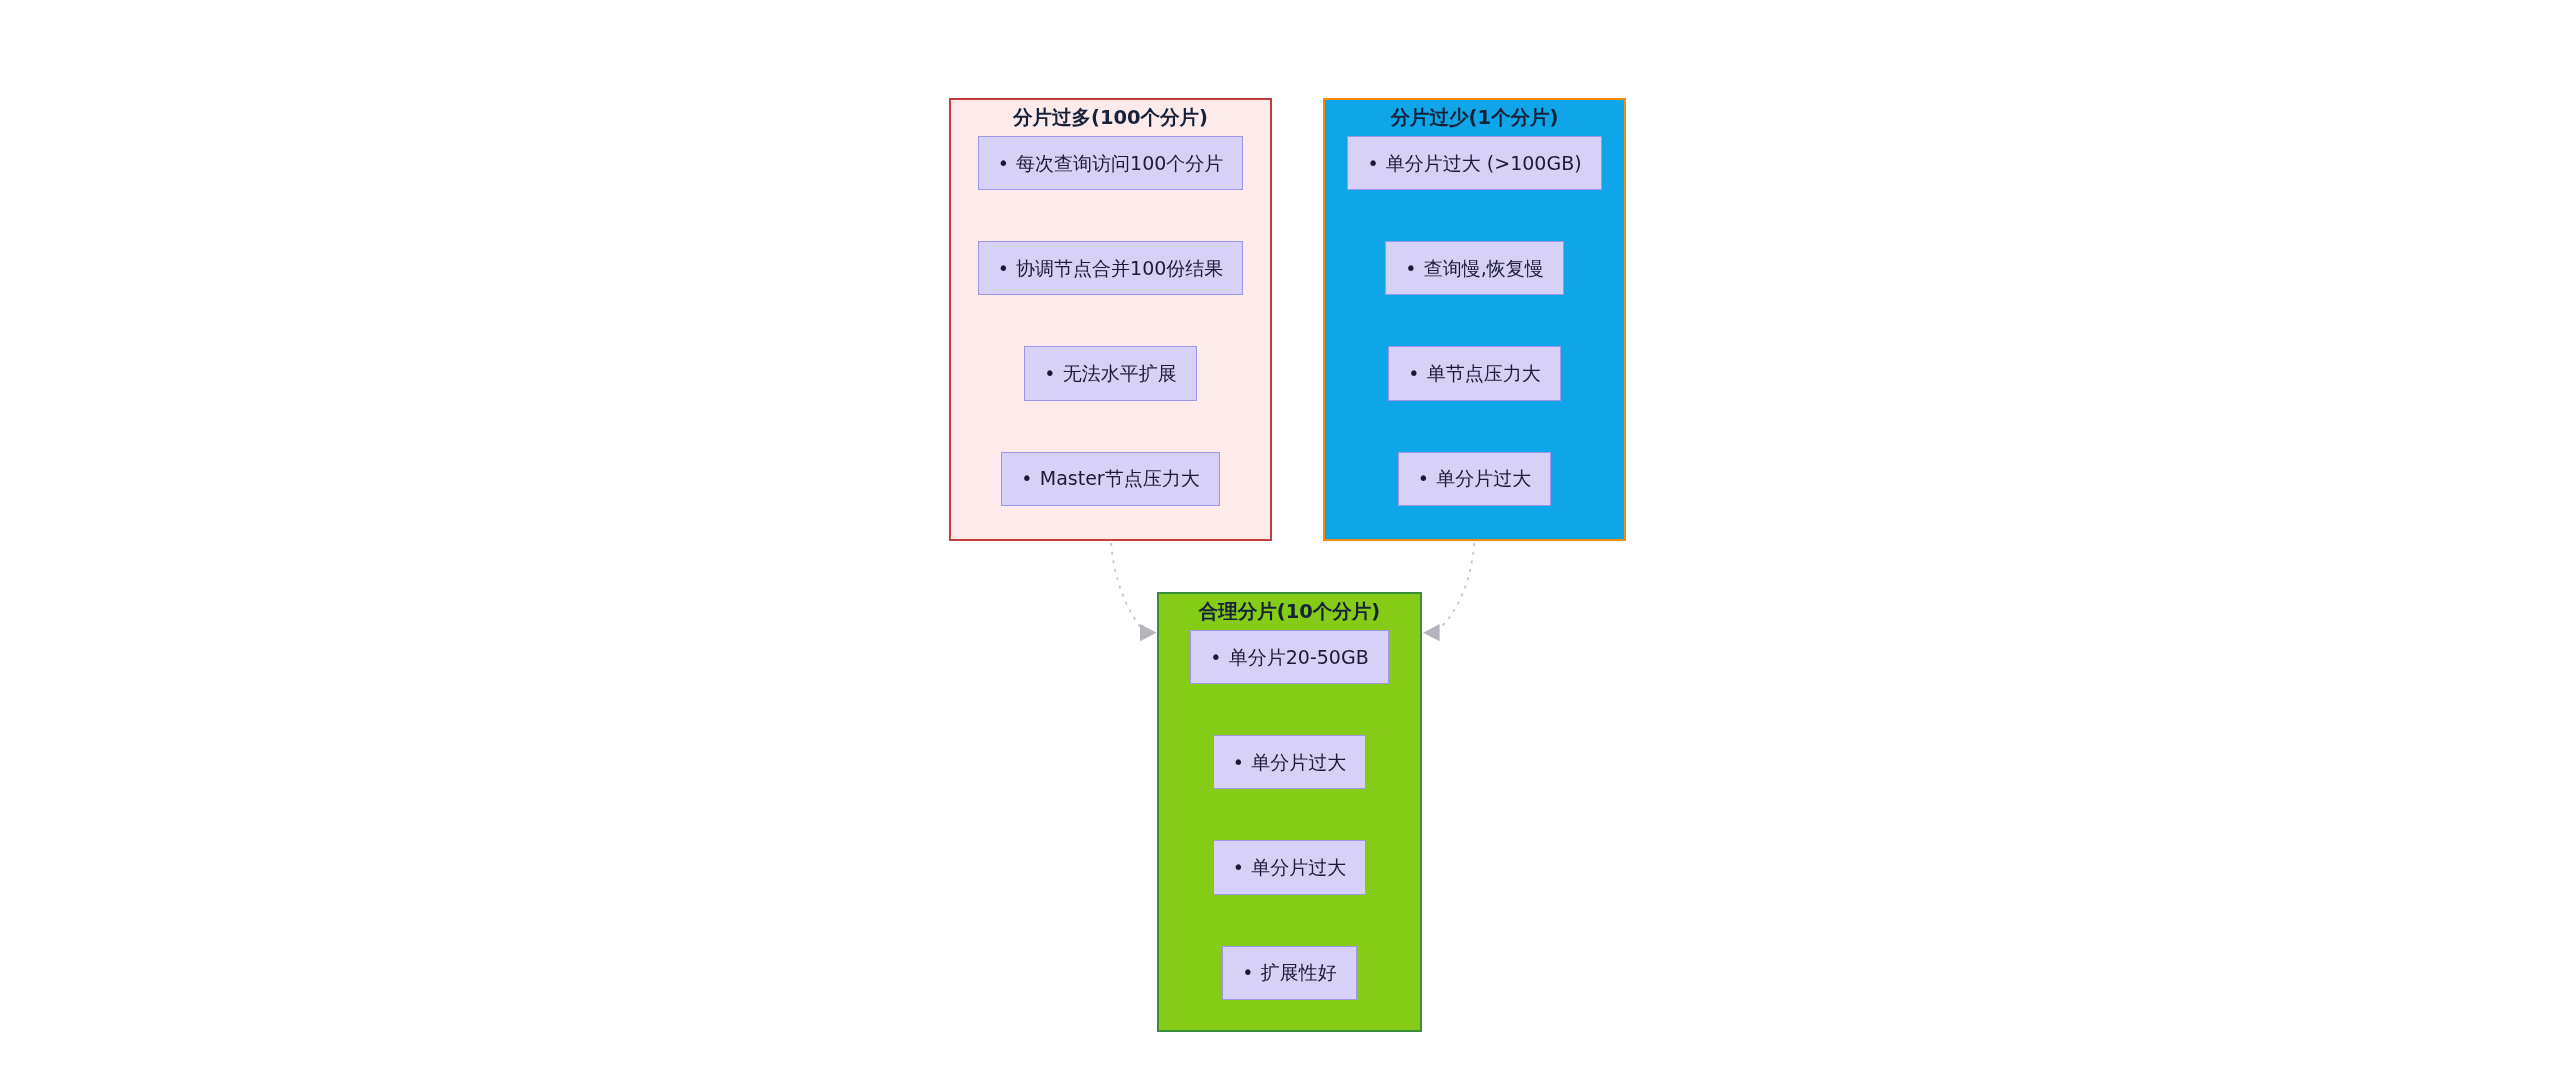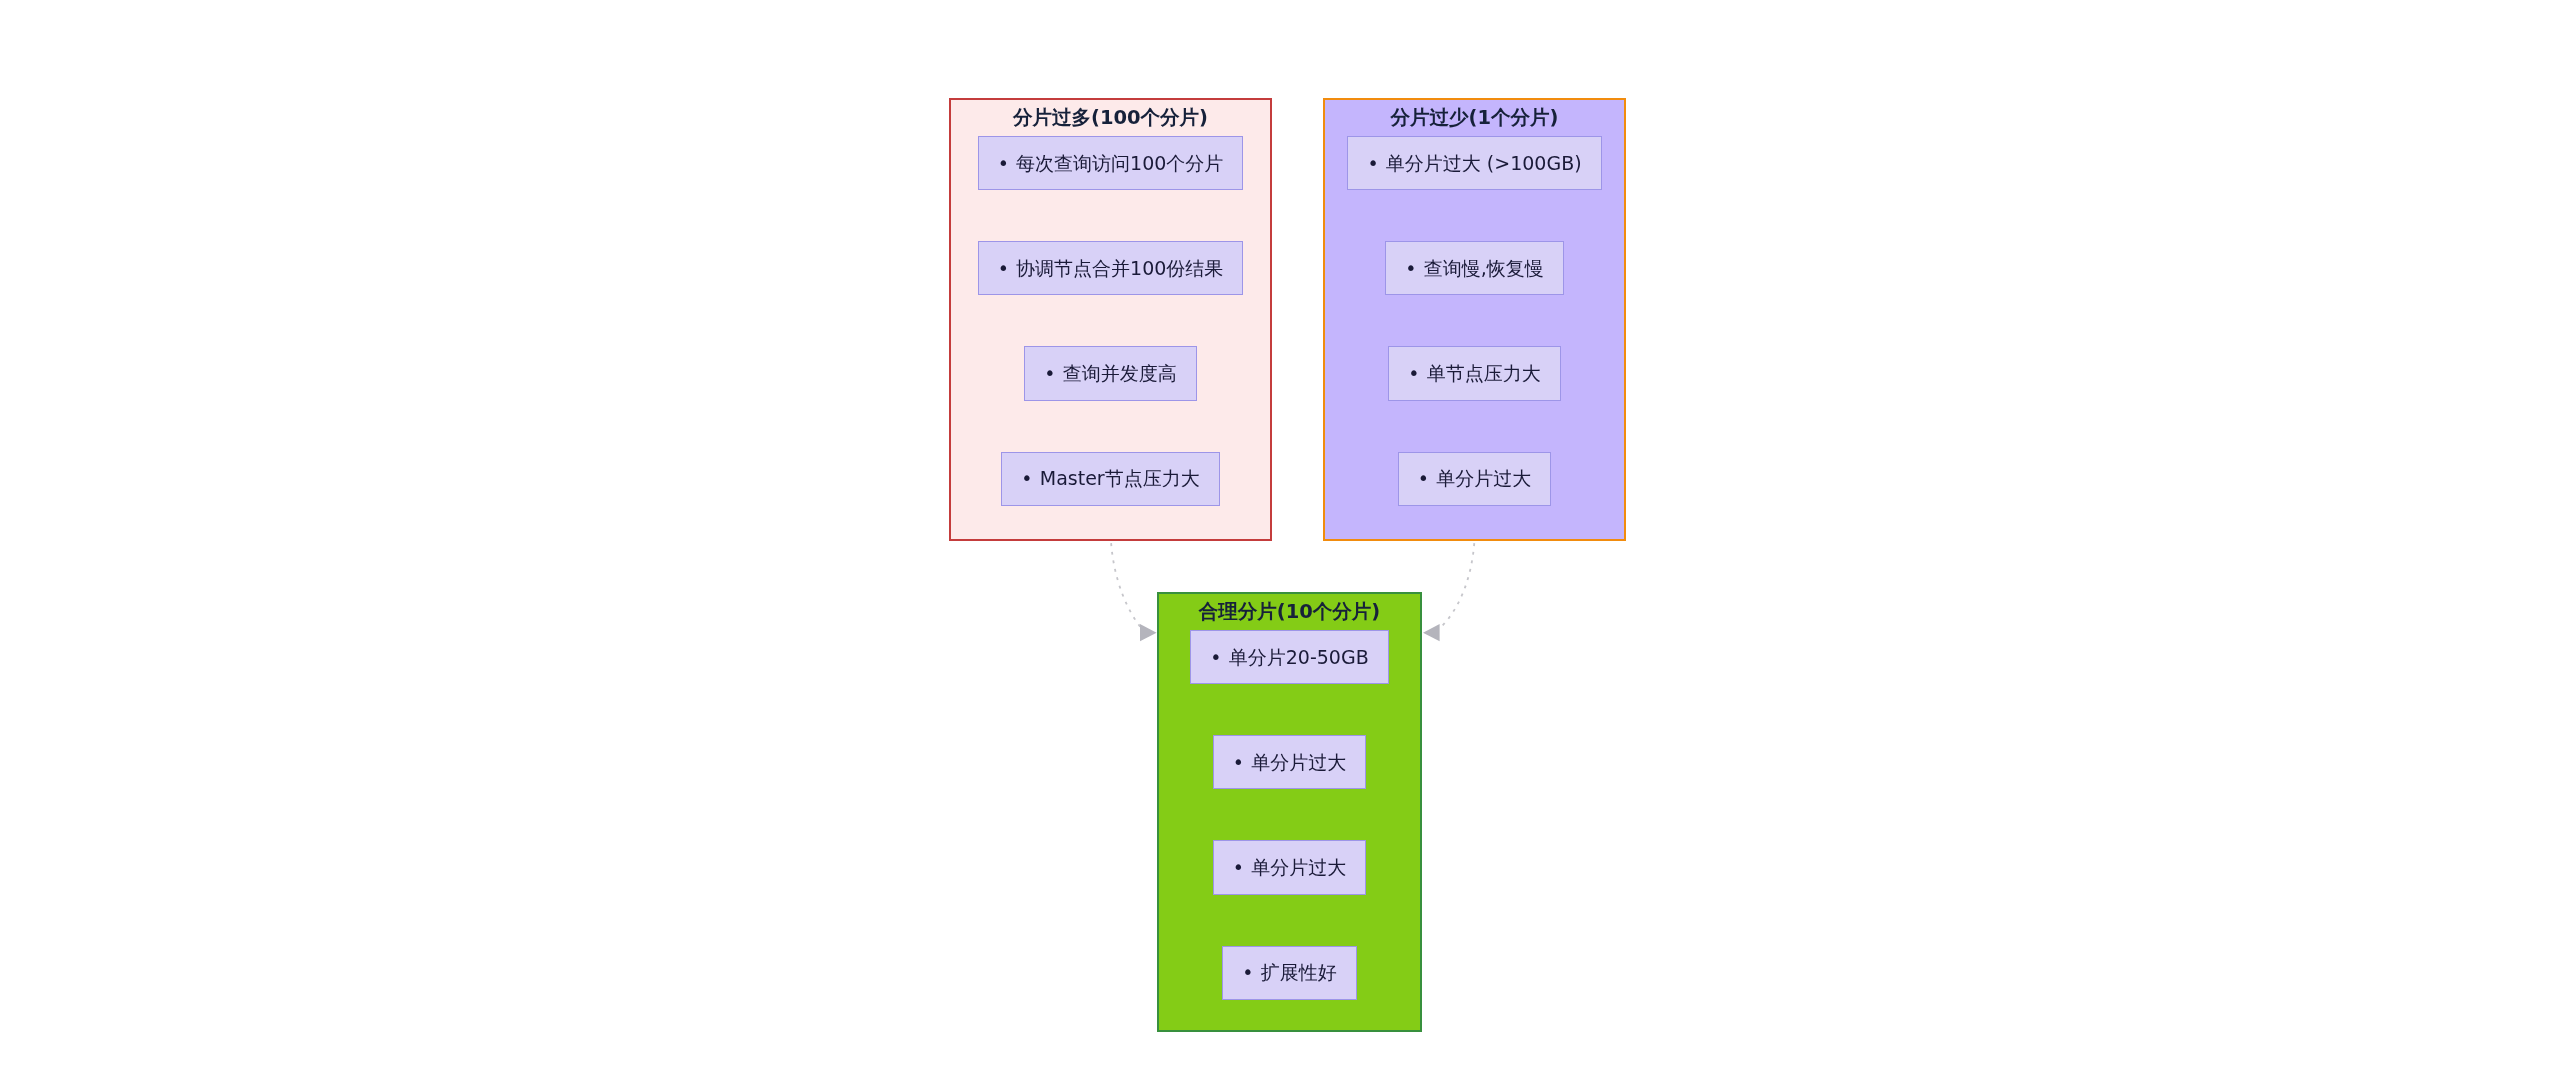"分片过少(1个分片)" .group-orange { background: #c4b5fd -> #0ea5e9 }
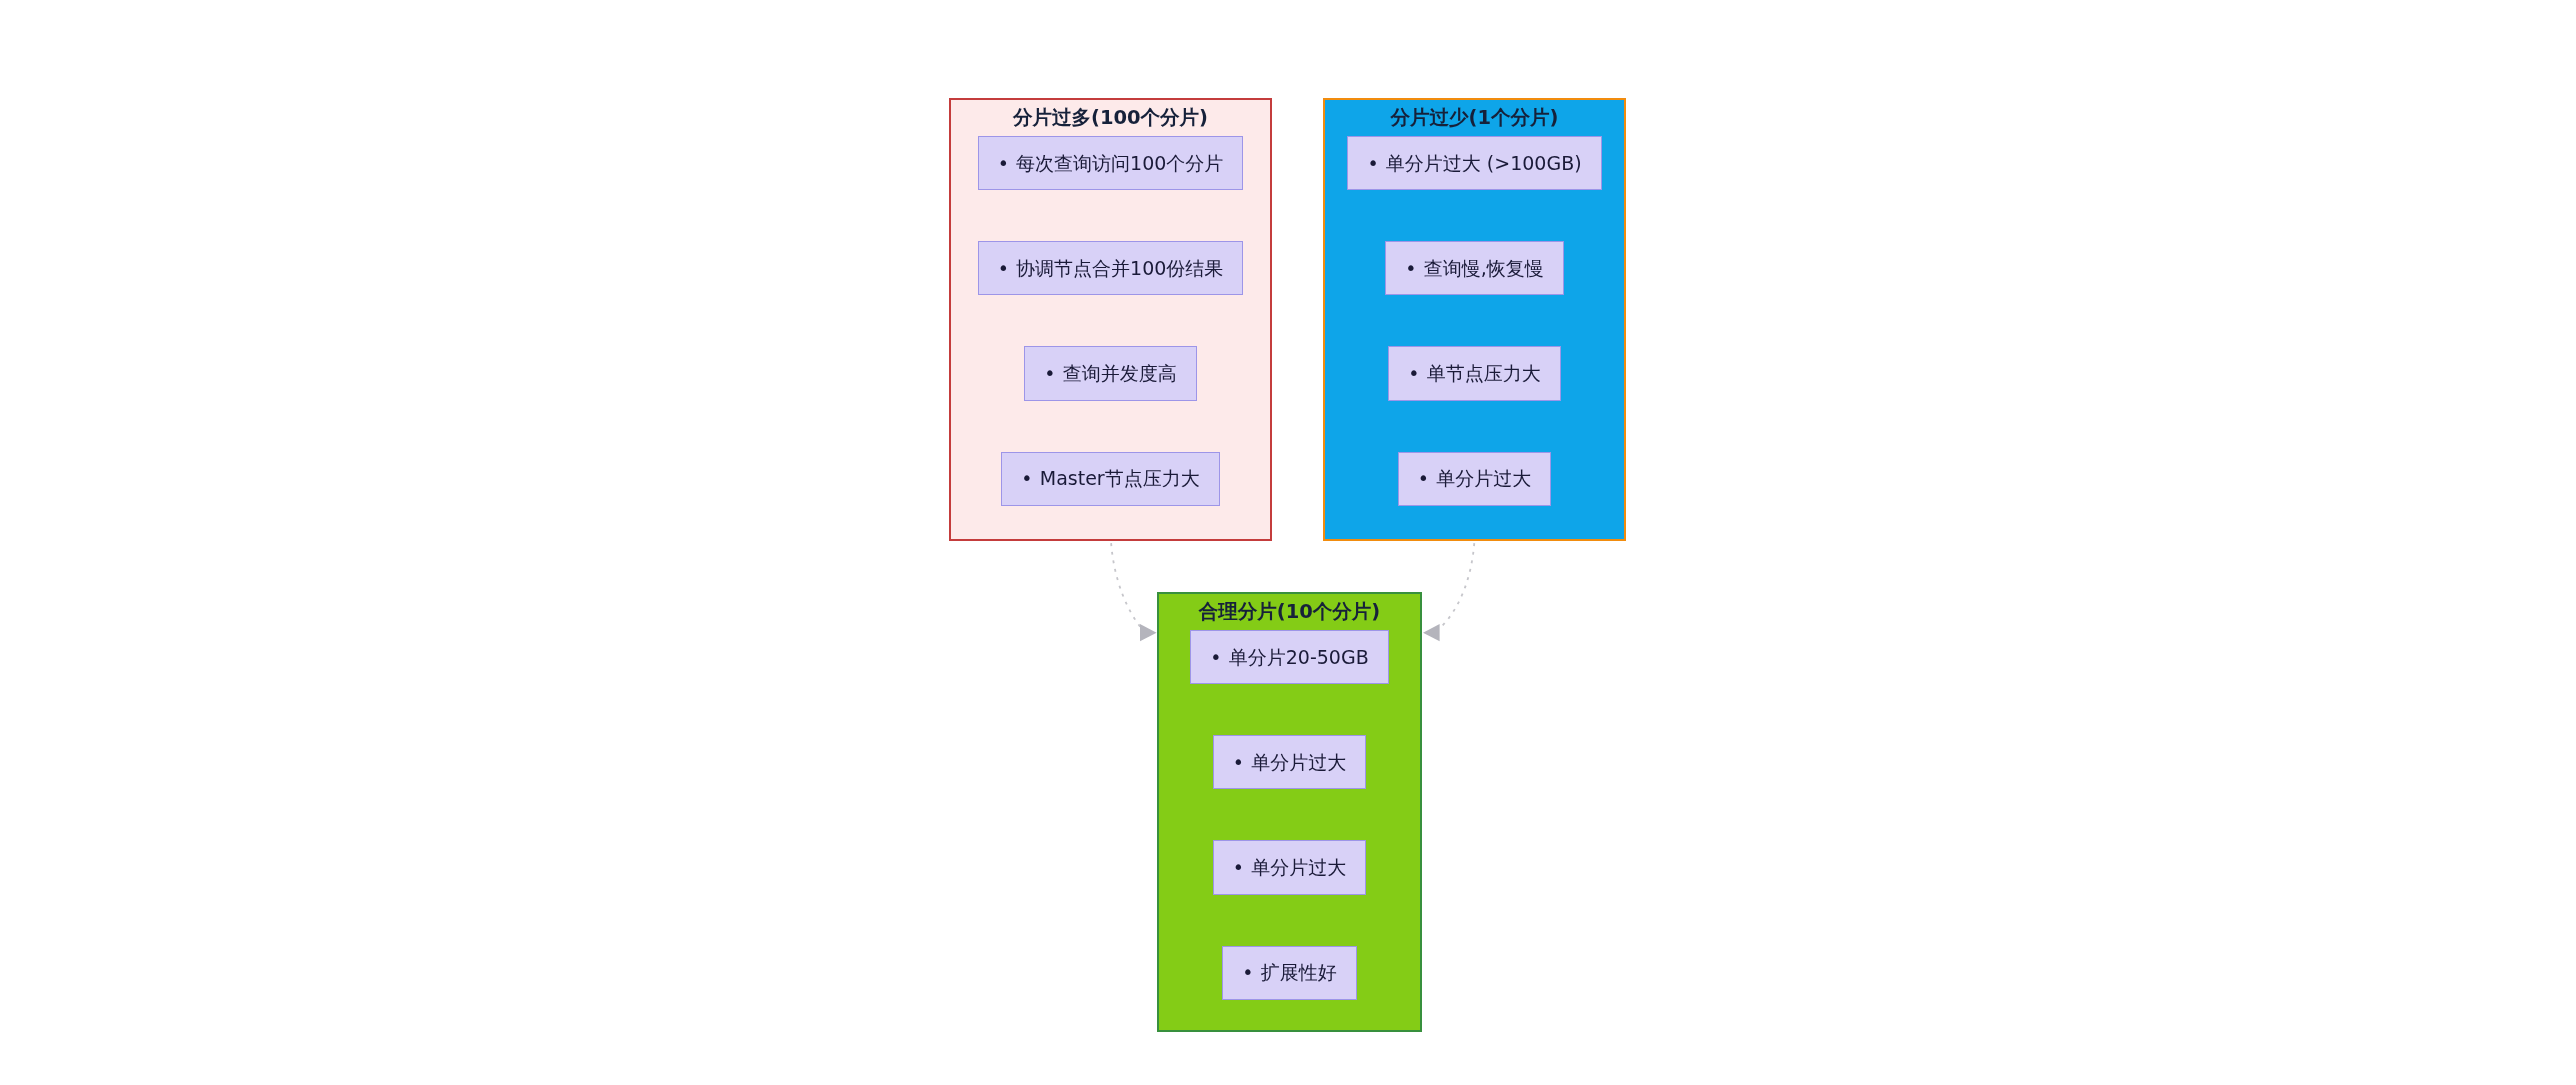"查询并发度高" span { text: 查询并发度高 -> 无法水平扩展 }
